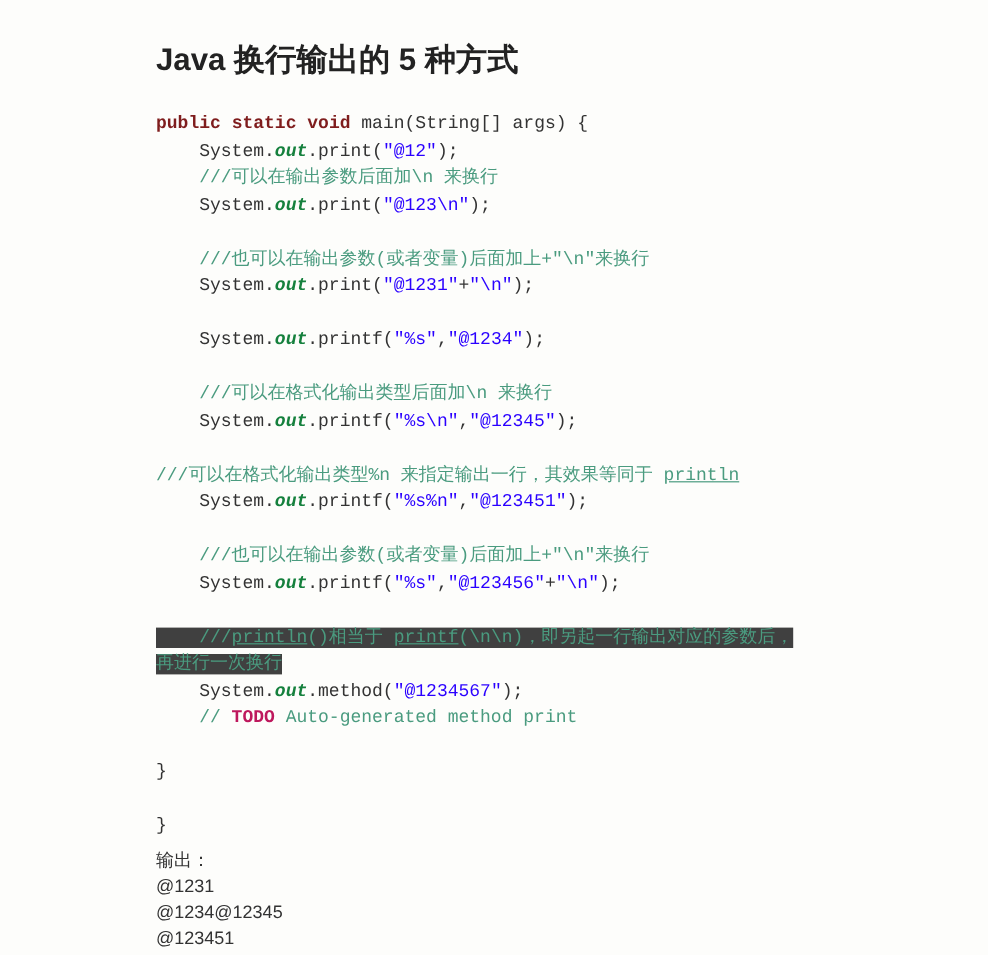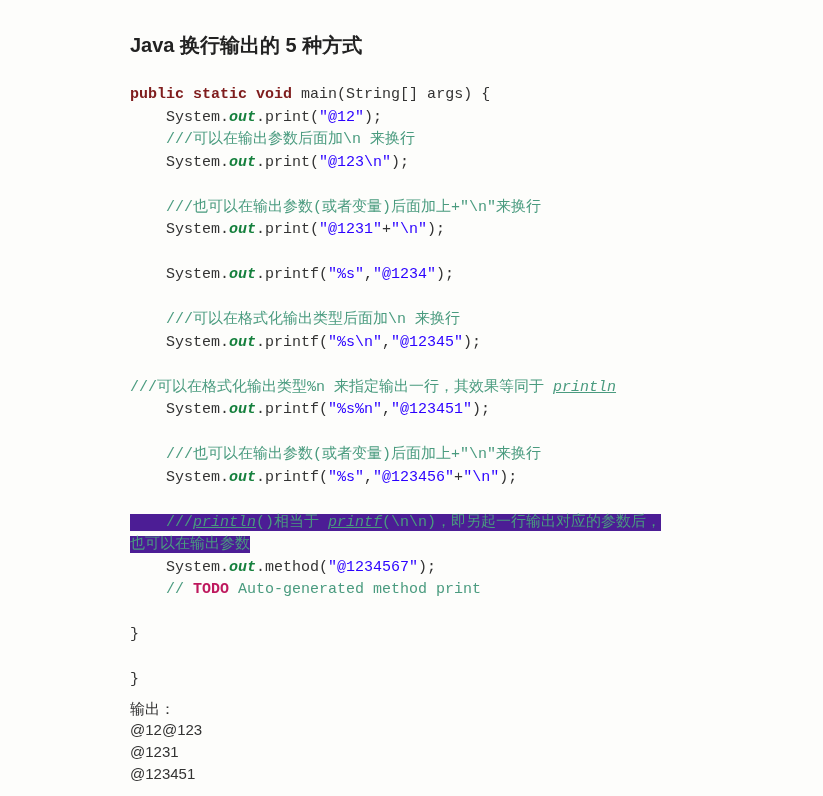"Java 换行输出的 5 种方式" h1 { font-size: 20px -> 26px }
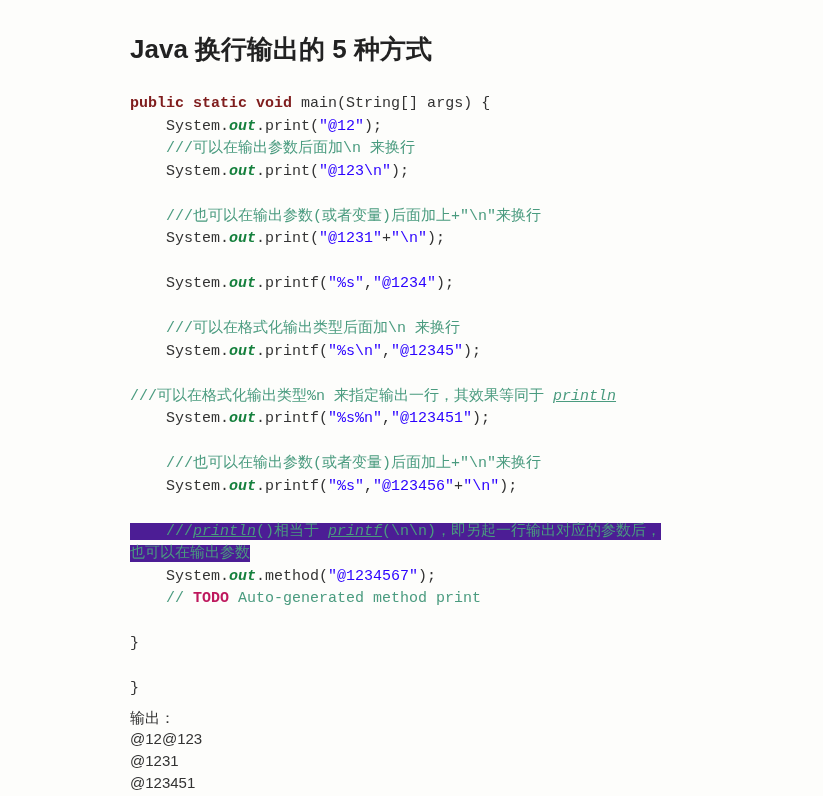"println" .u { font-style: italic -> none }
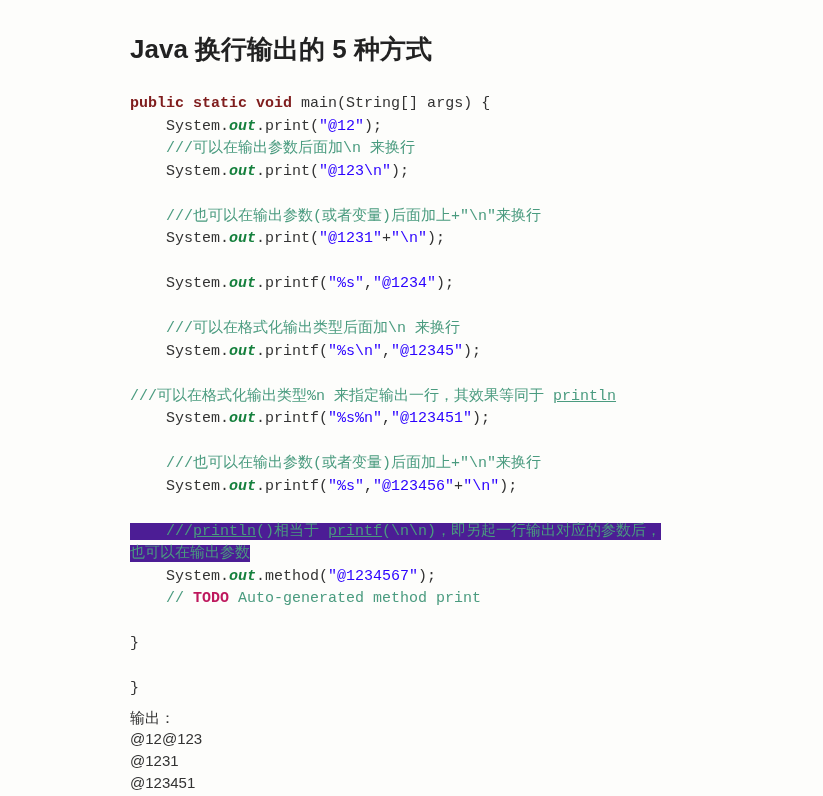"///println()相当于" .hl { background: #4c1d95 -> #404040 }
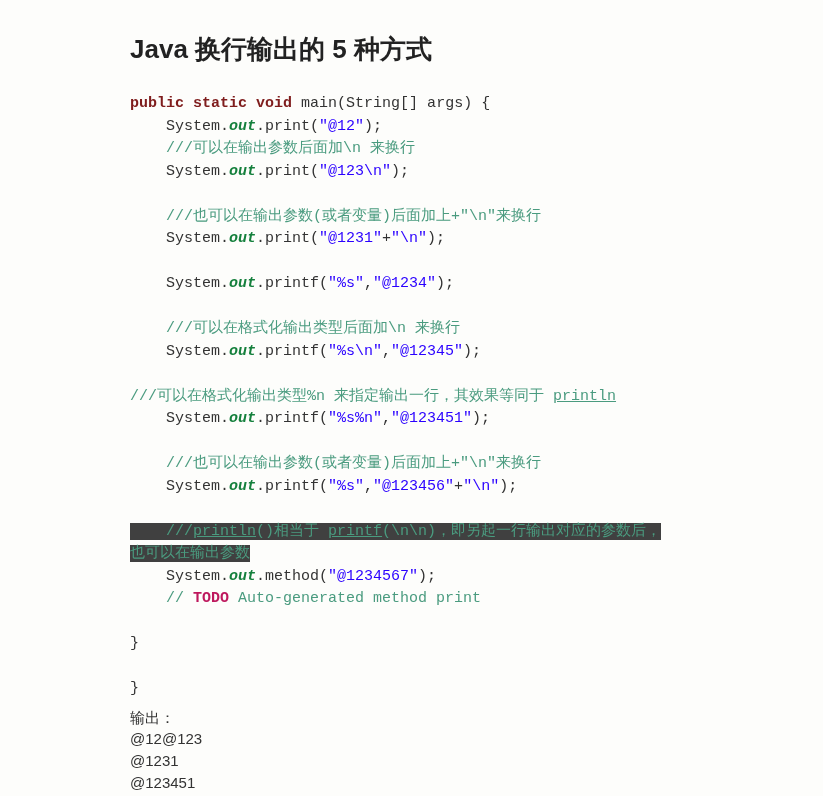"也可以在输出参数" span.hl { text: 也可以在输出参数 -> 再进行一次换行 }
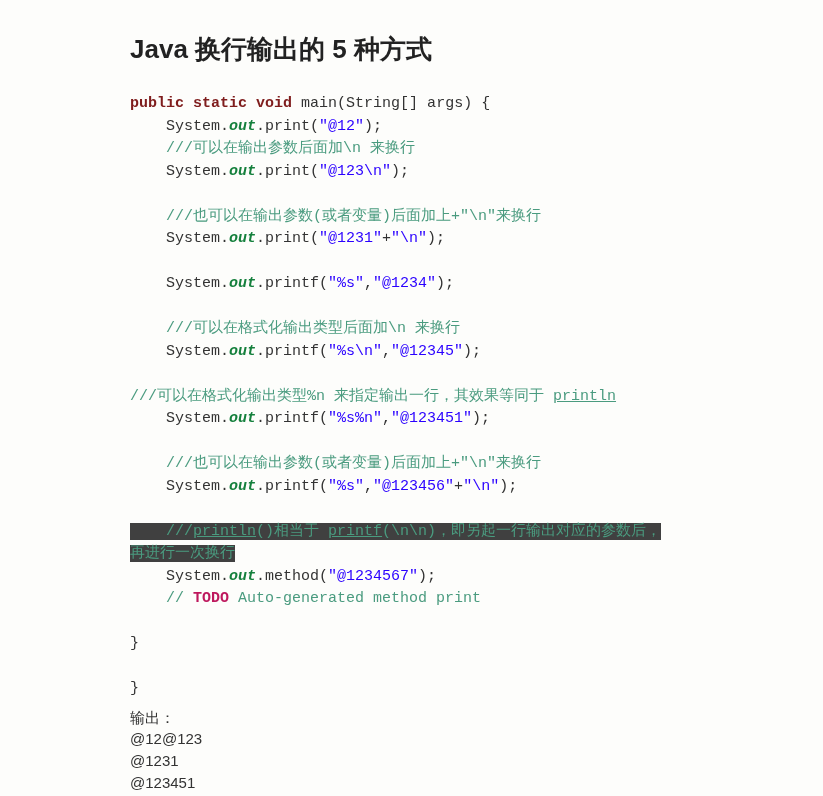"@12@123" div { html: <div>@12@123</div> -> none }
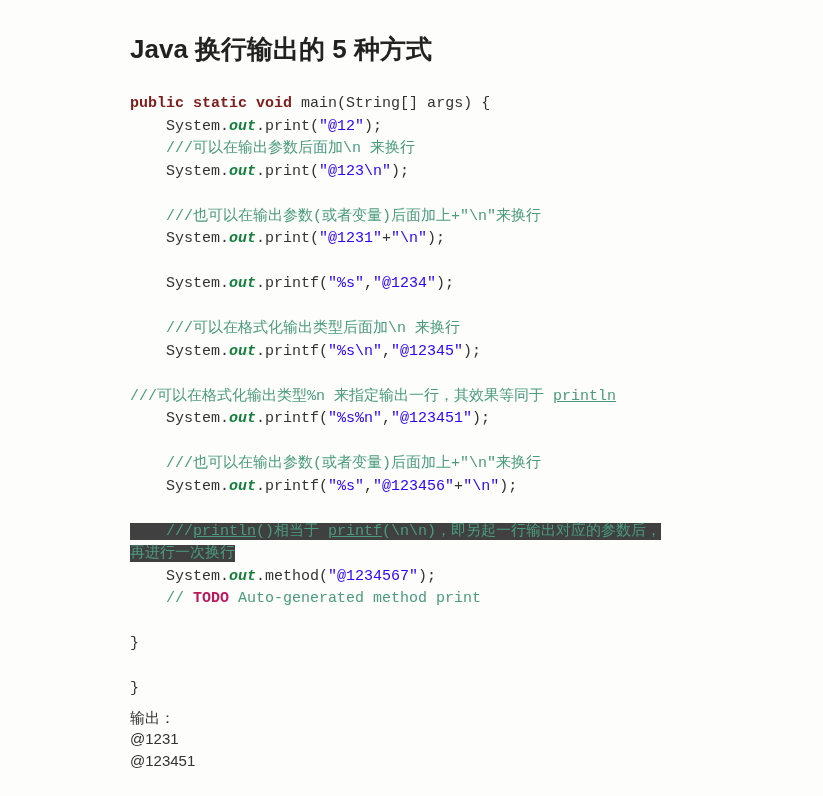"@1234@12345" div { html: none -> <div>@1234@12345</div> }
